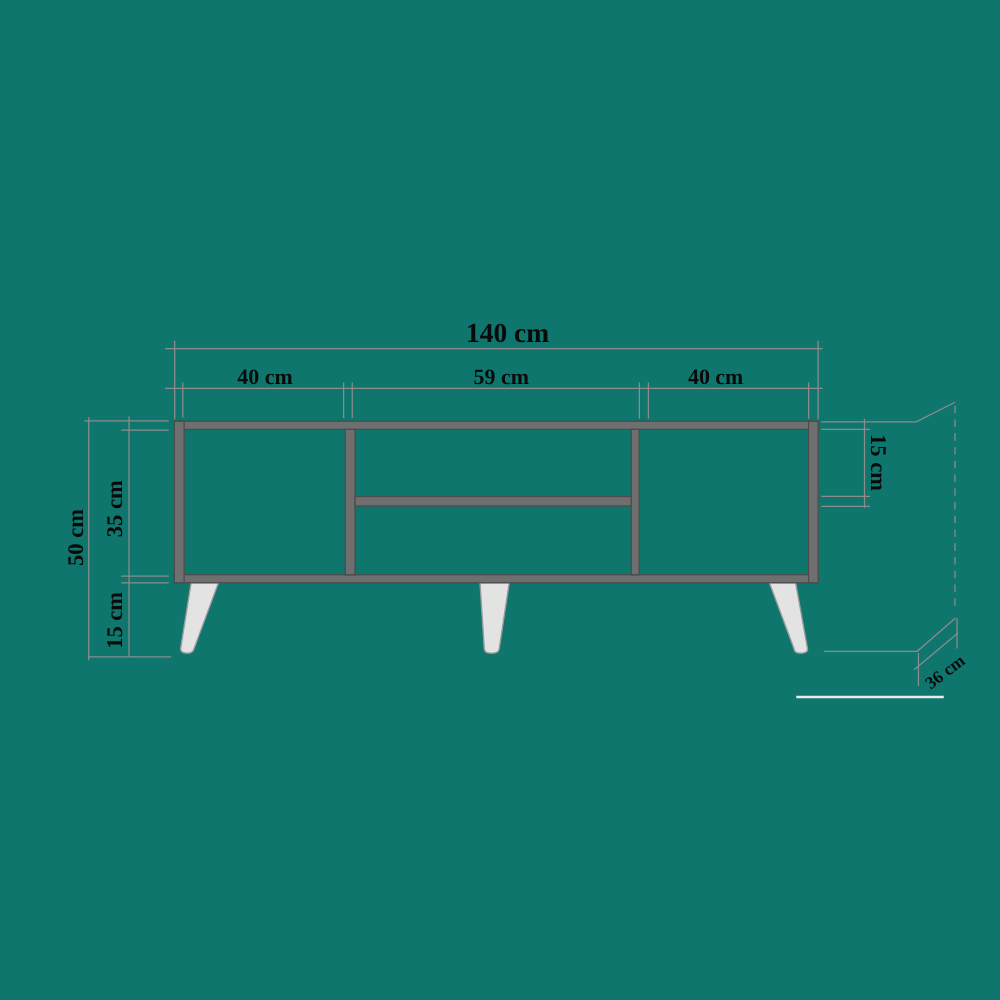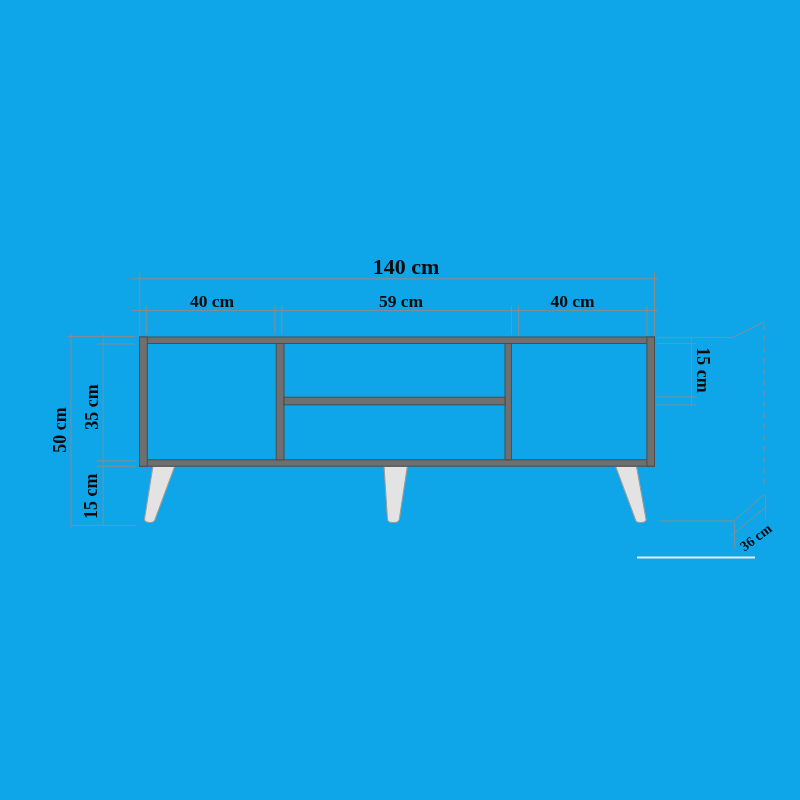"140 cm" .page { background: #0ea5e9 -> #0f766e }
